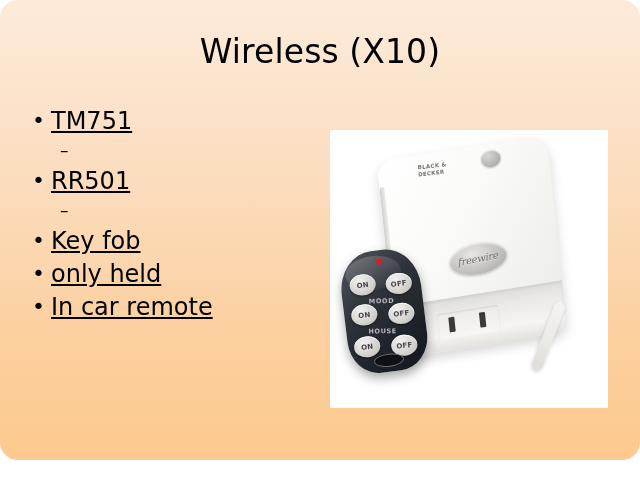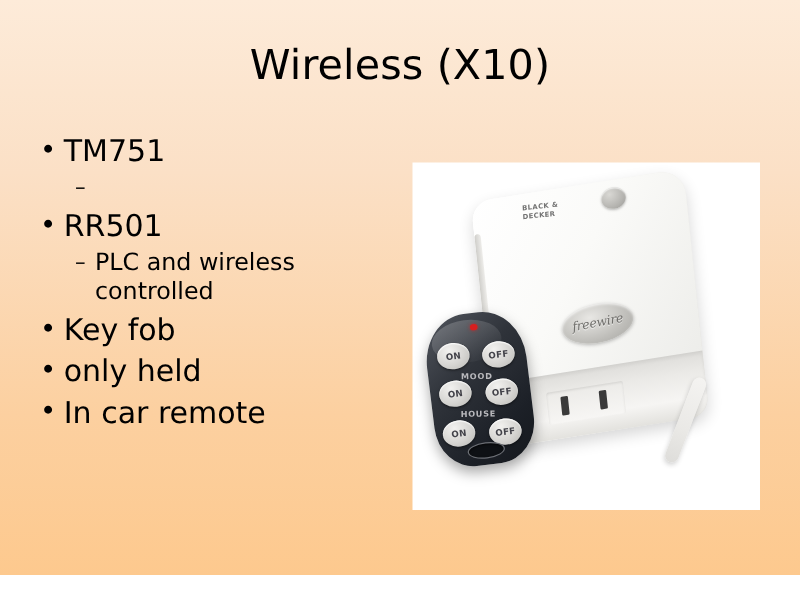"Wireless (X10)" .slide { border-radius: none -> 18px }
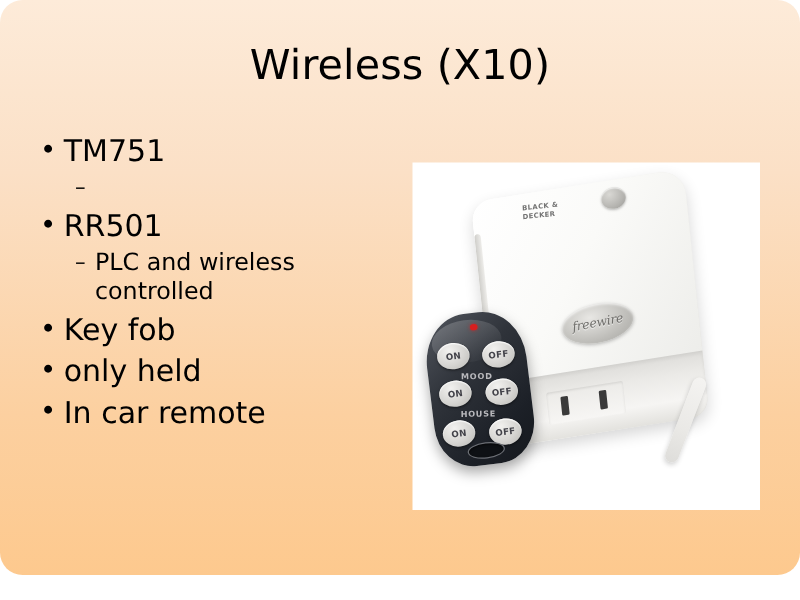"TM751" .bullet-l1 .text { text-decoration: none -> underline }
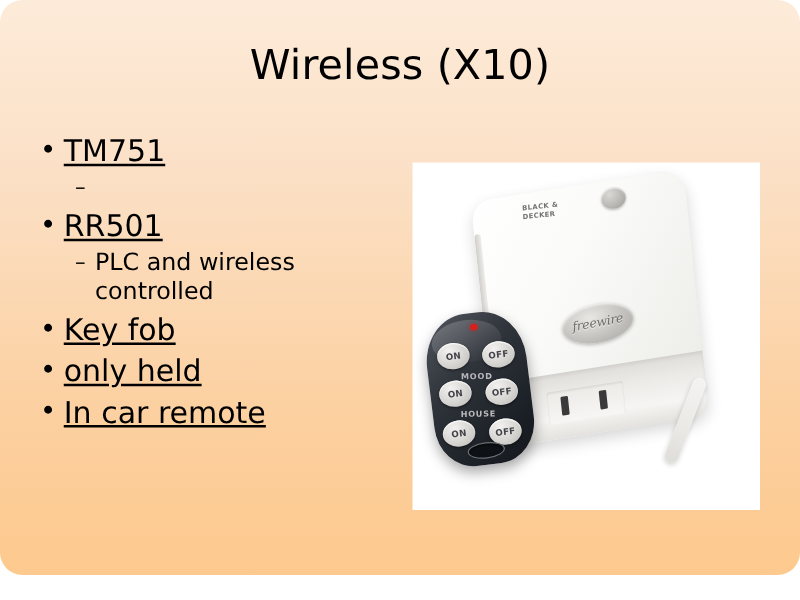"PLC and wireless controlled" span.text { html: <span>PLC and wireless controlled</span> -> none }
